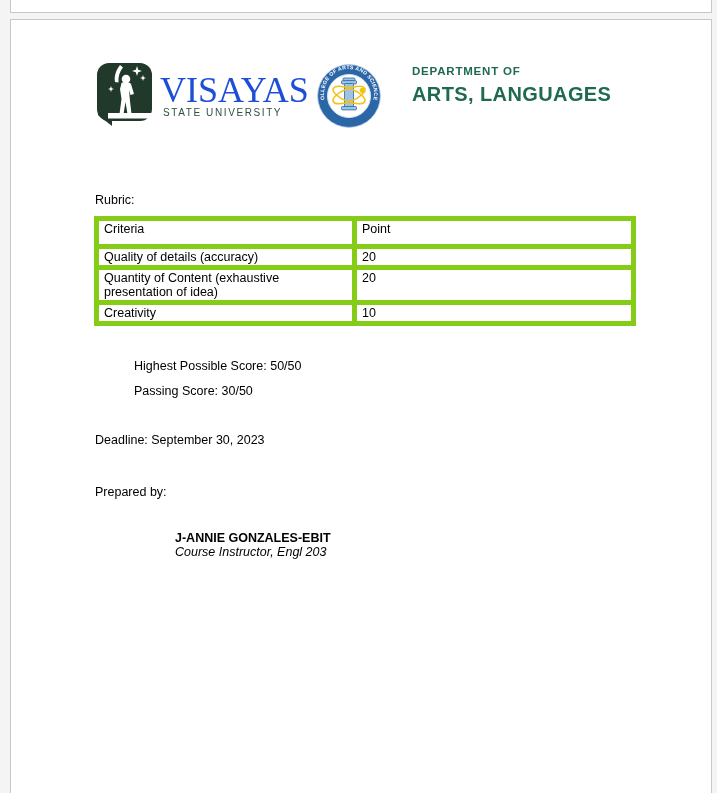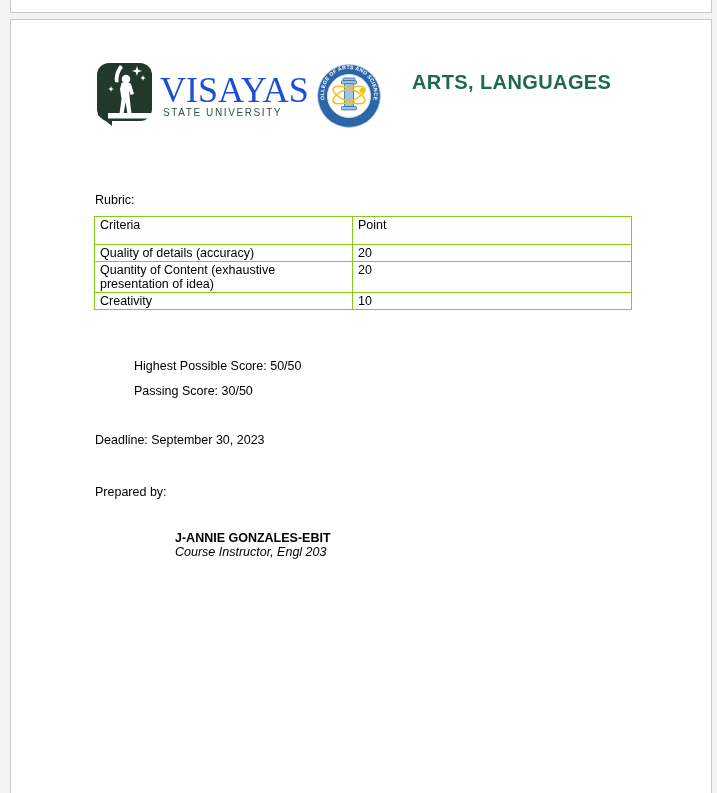"DEPARTMENT OF" div.dept-eyebrow { html: none -> <div>DEPARTMENT OF</div> }
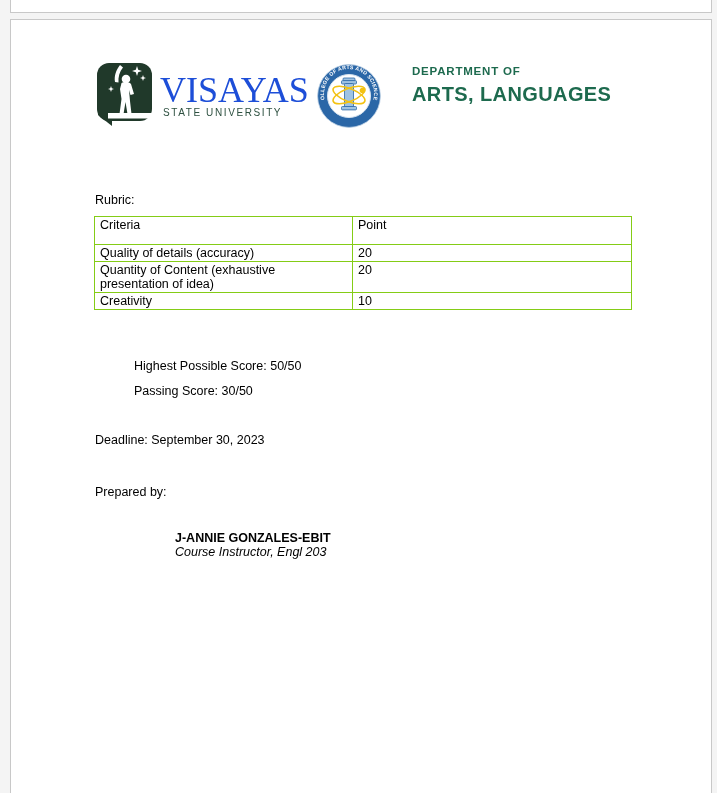"Criteria" table.rubric th, table.rubric td { border: 1px solid #84cc16 -> 5px solid #84cc16 }
